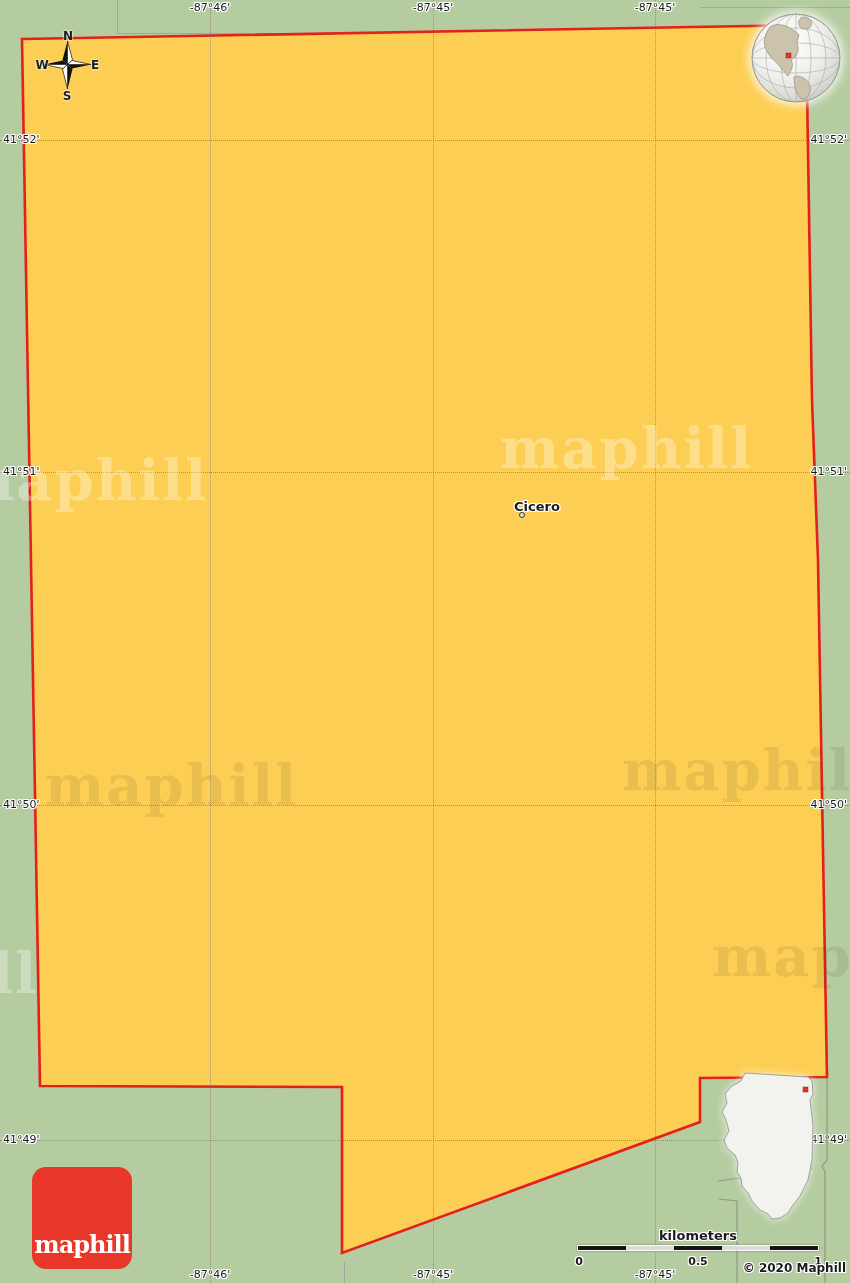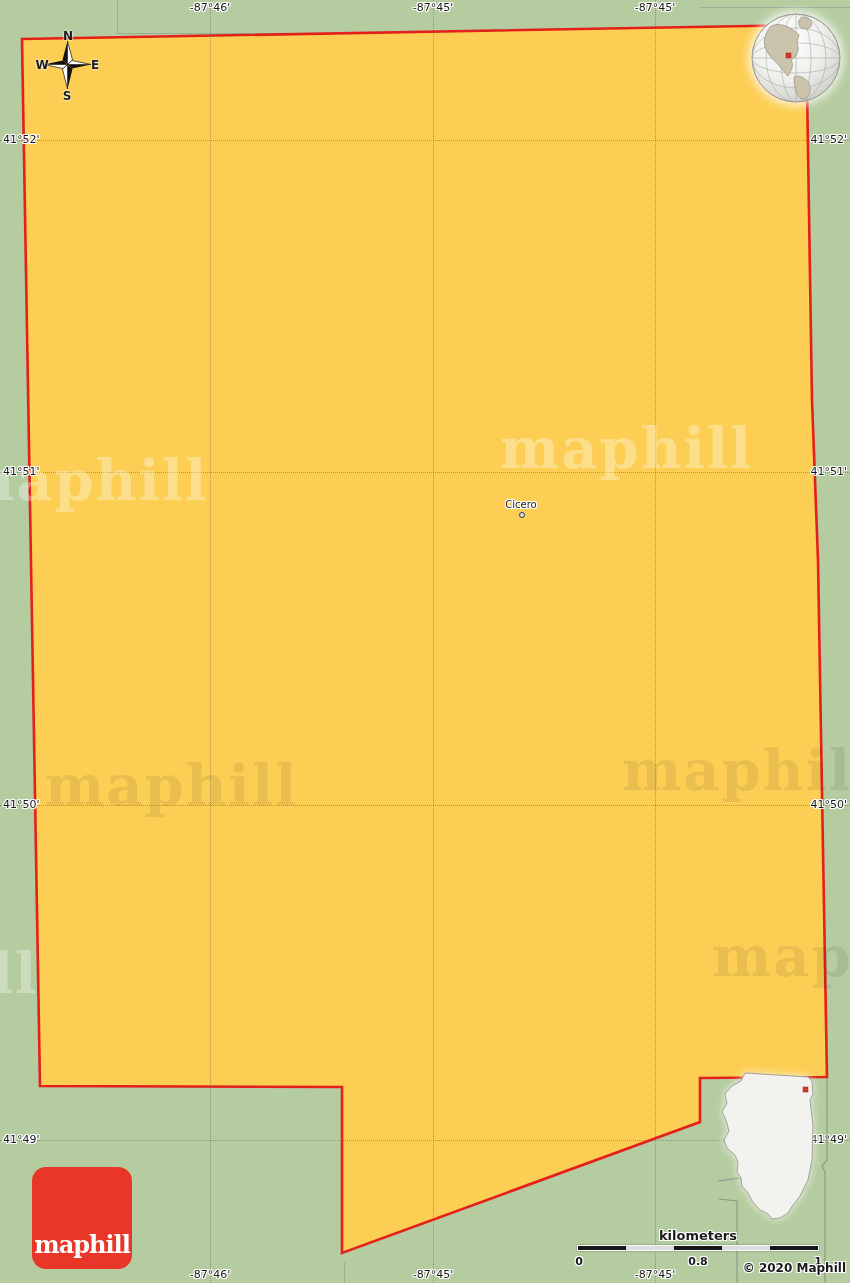"Cicero" .place-label { font-size: 10px -> 13px; font-weight: normal -> bold; margin-left: none -> 16px }
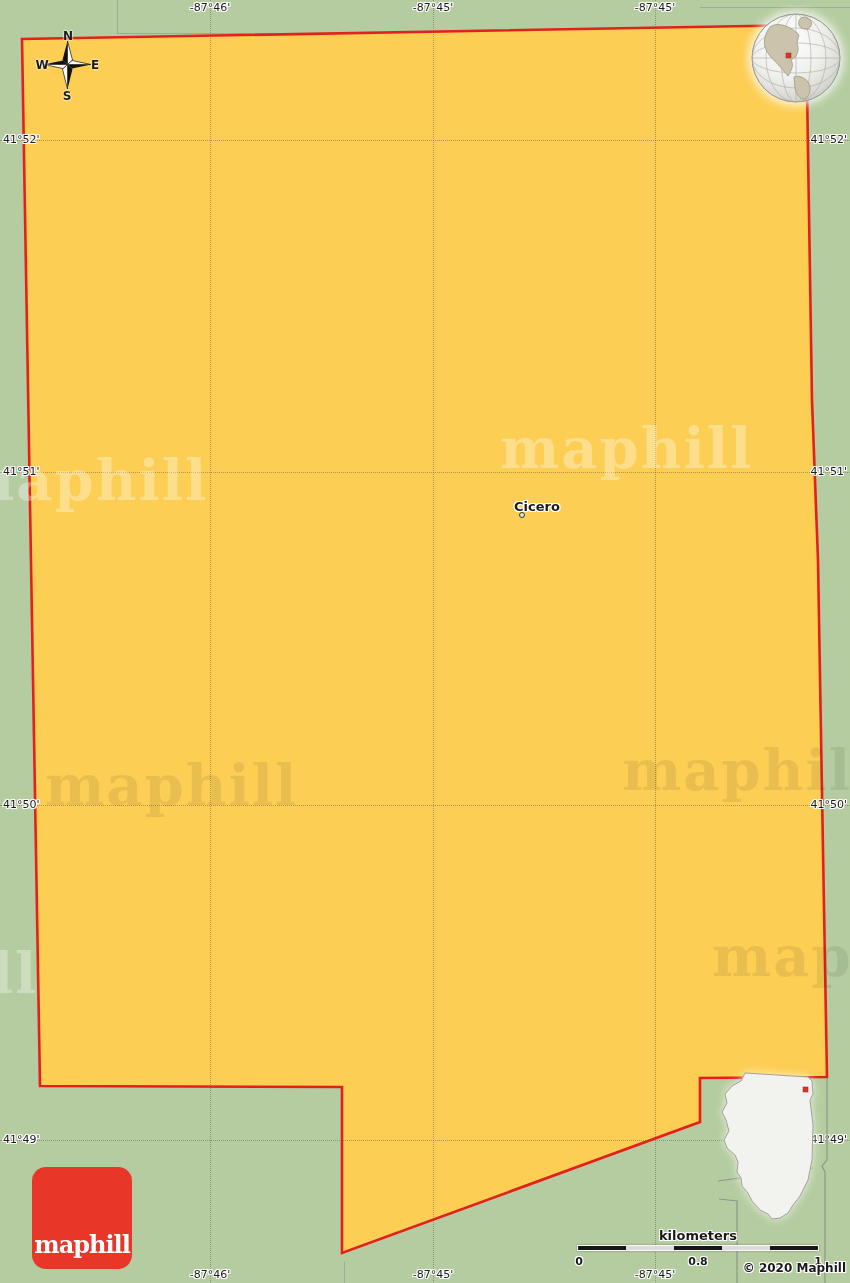"0.8" div.tick { text: 0.8 -> 0.5 }
